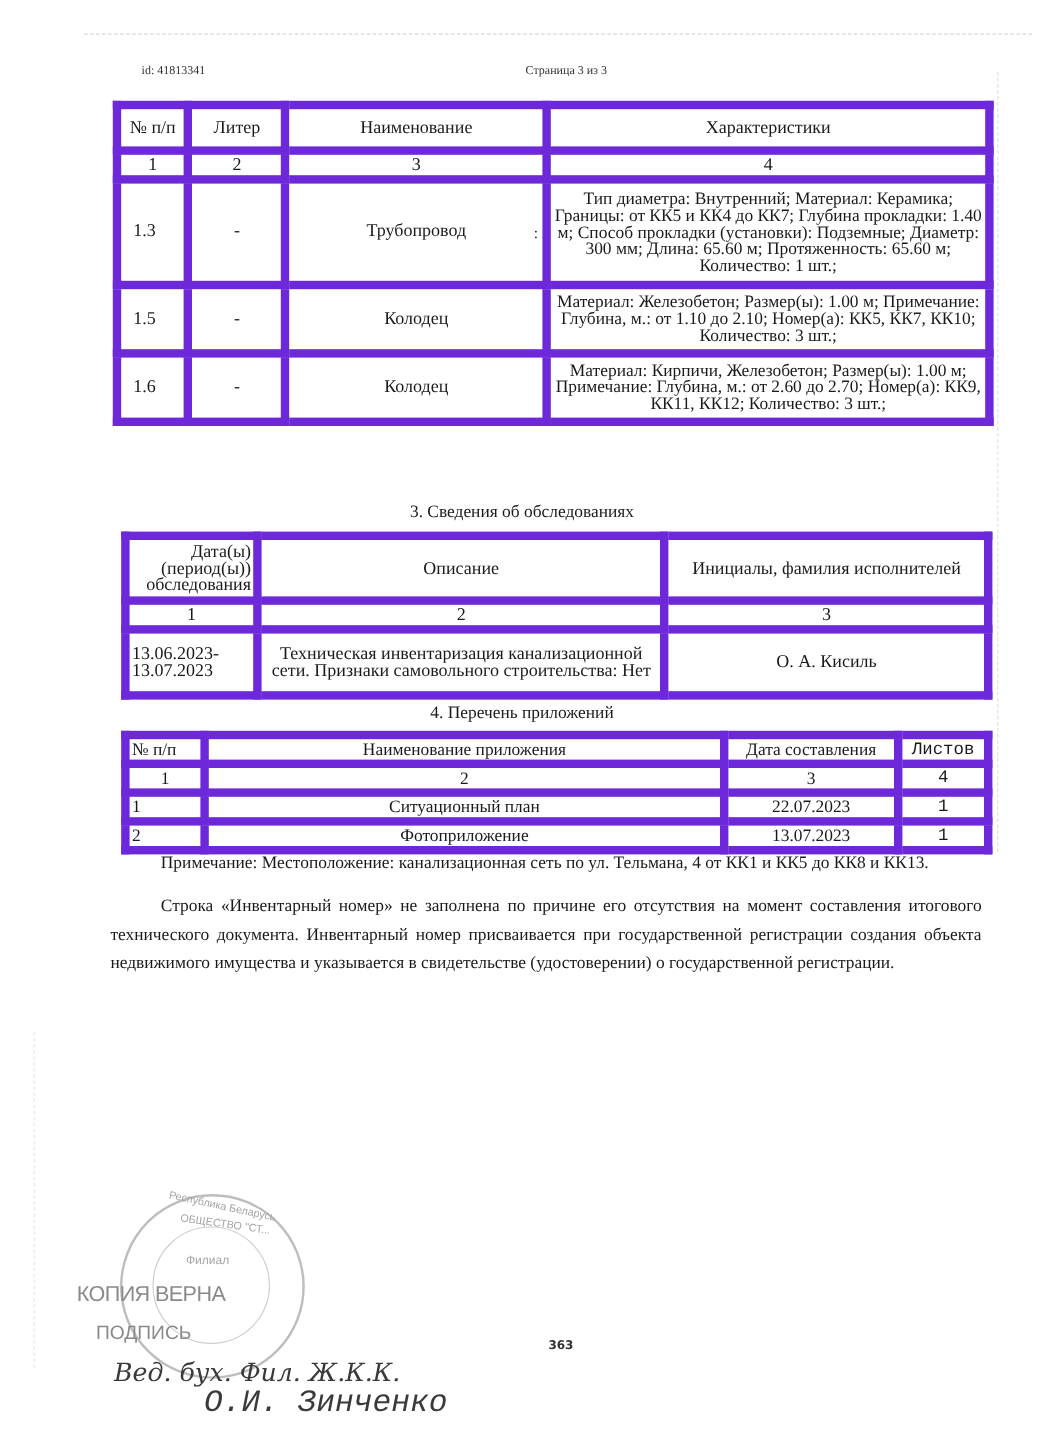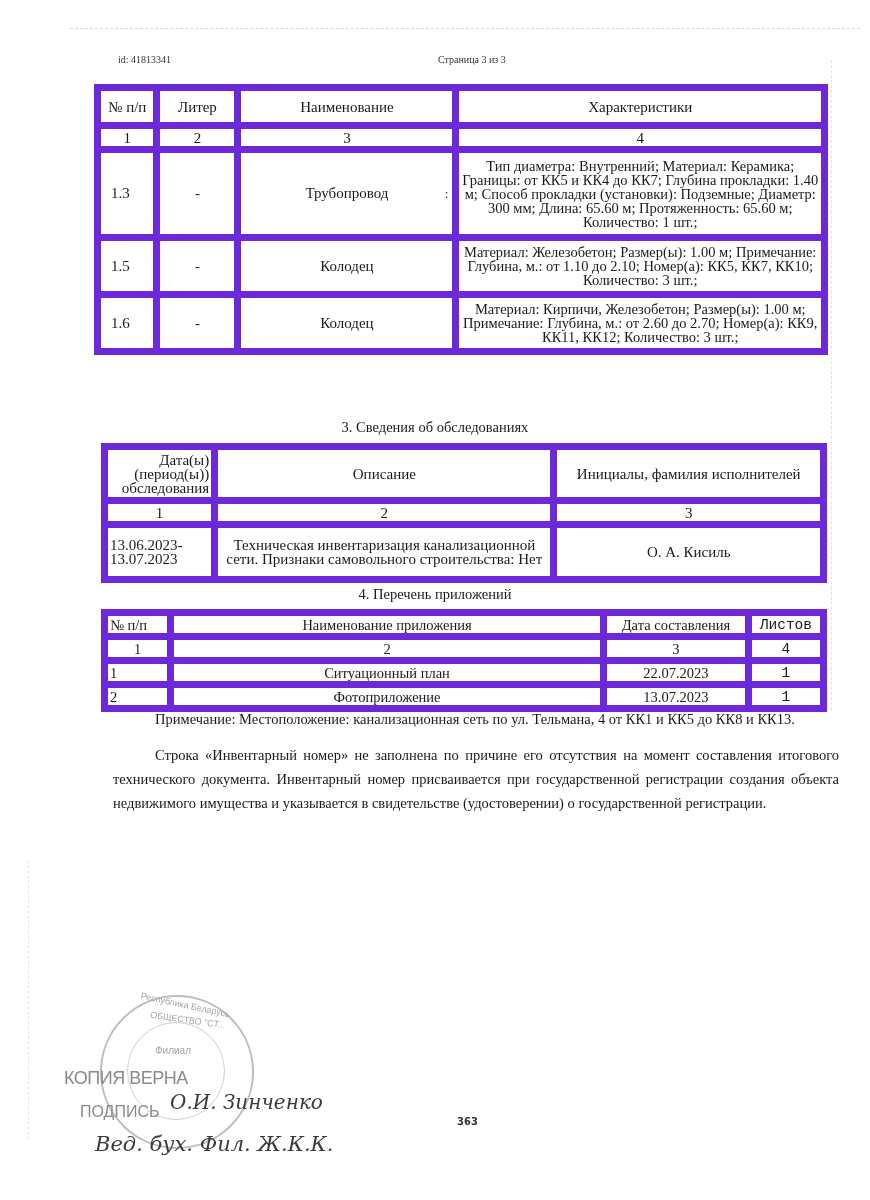"Примечание: Местоположение:" .notes { left: 113px -> 92px }
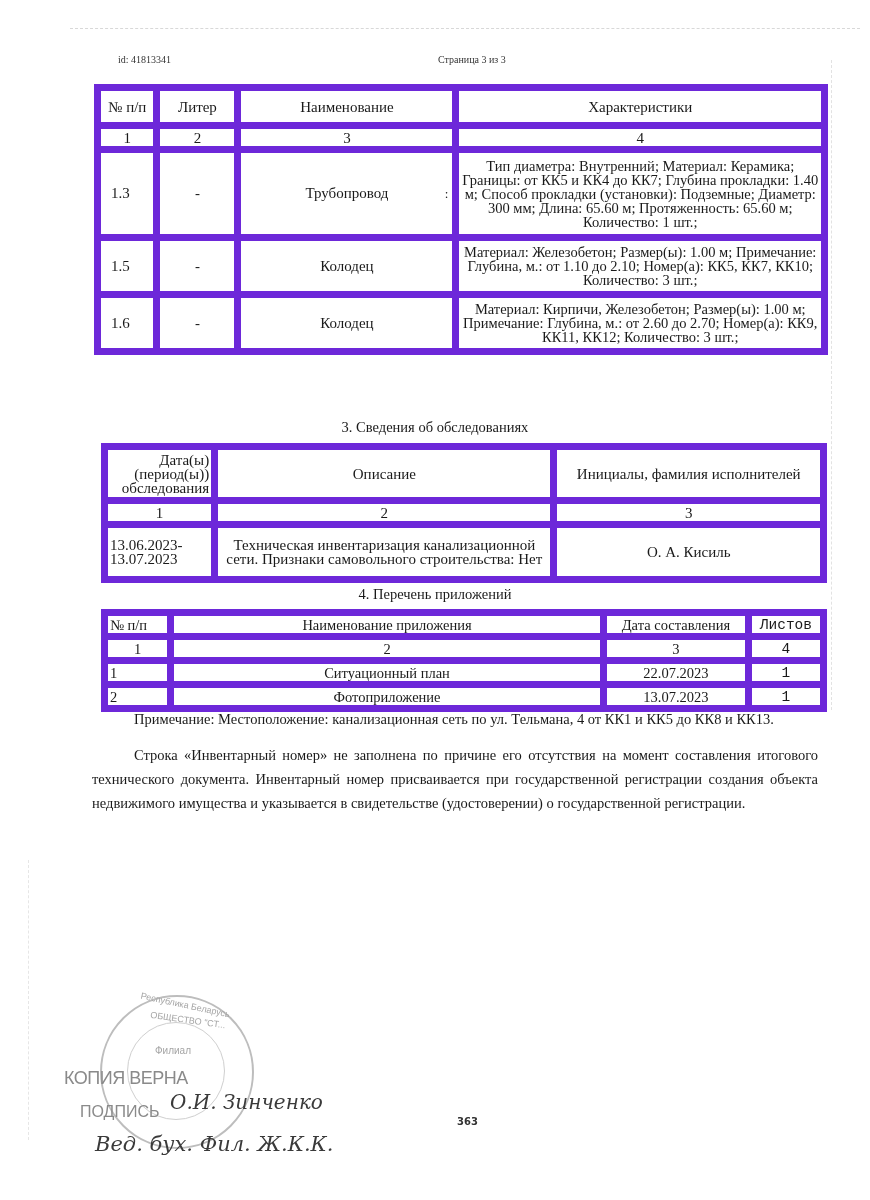"О.И. Зинченко" .hw1 { font-family: none -> Liberation Mono, monospace; font-size: 20px -> 26px; top: 1090px -> 1154px }
